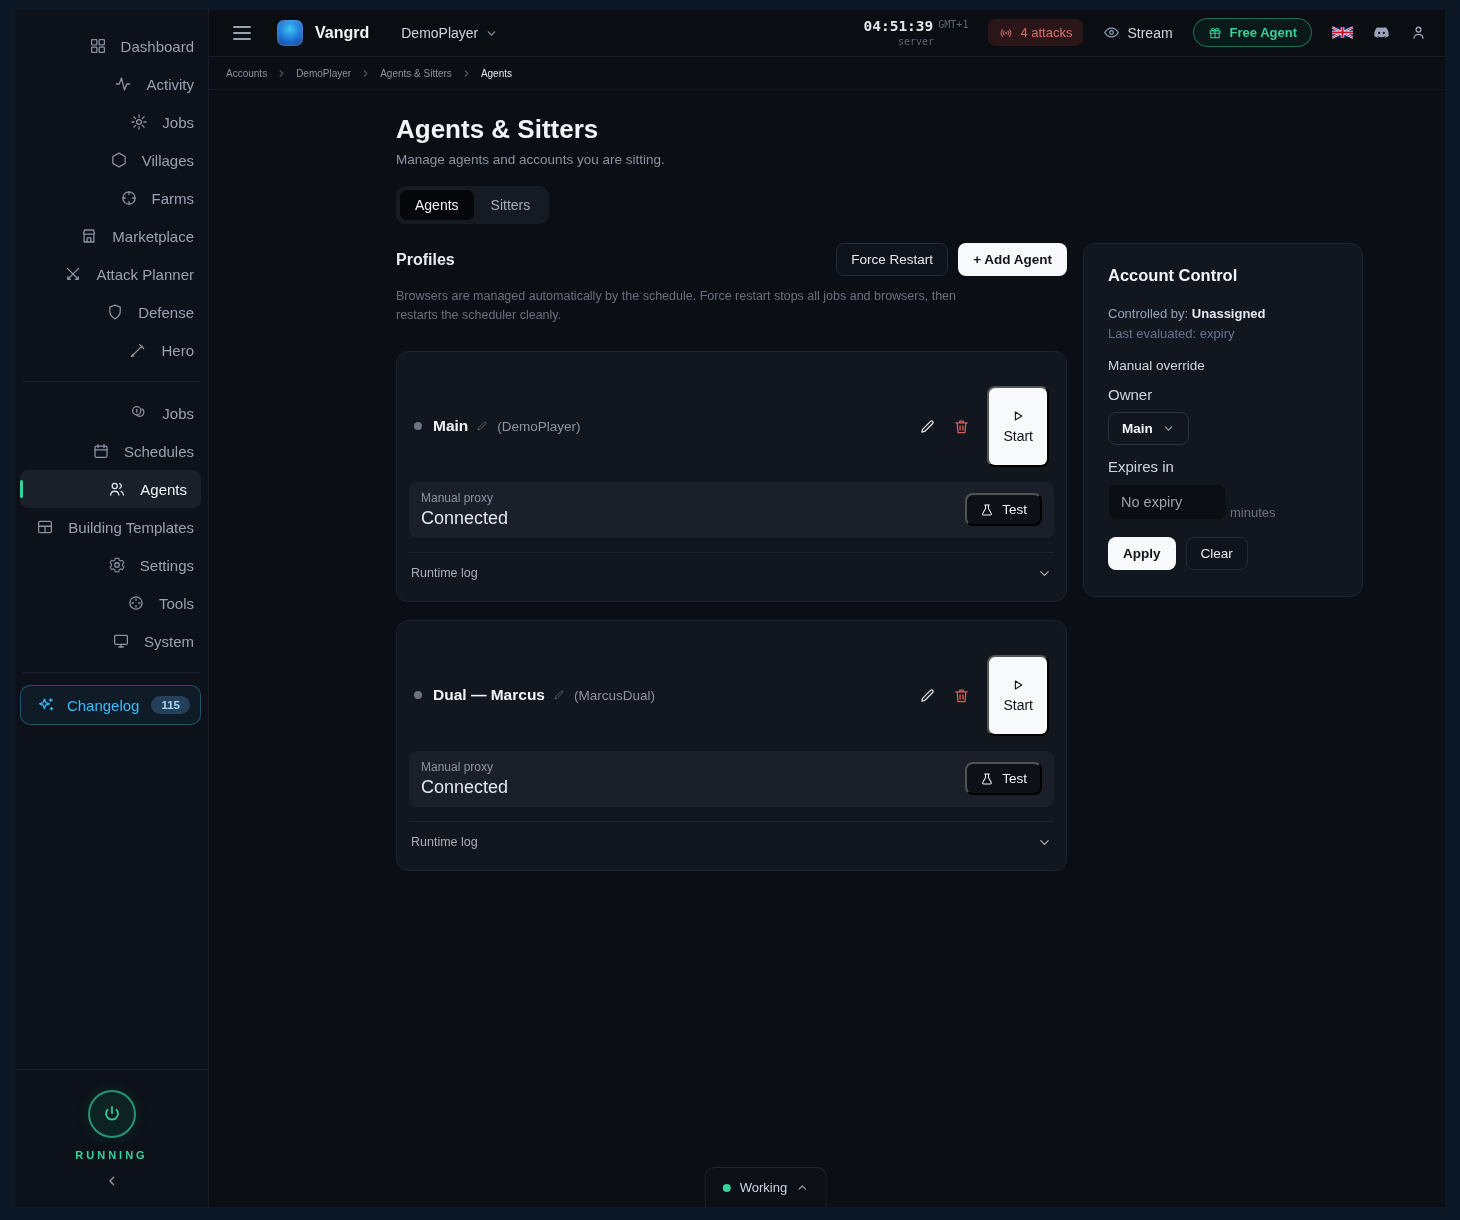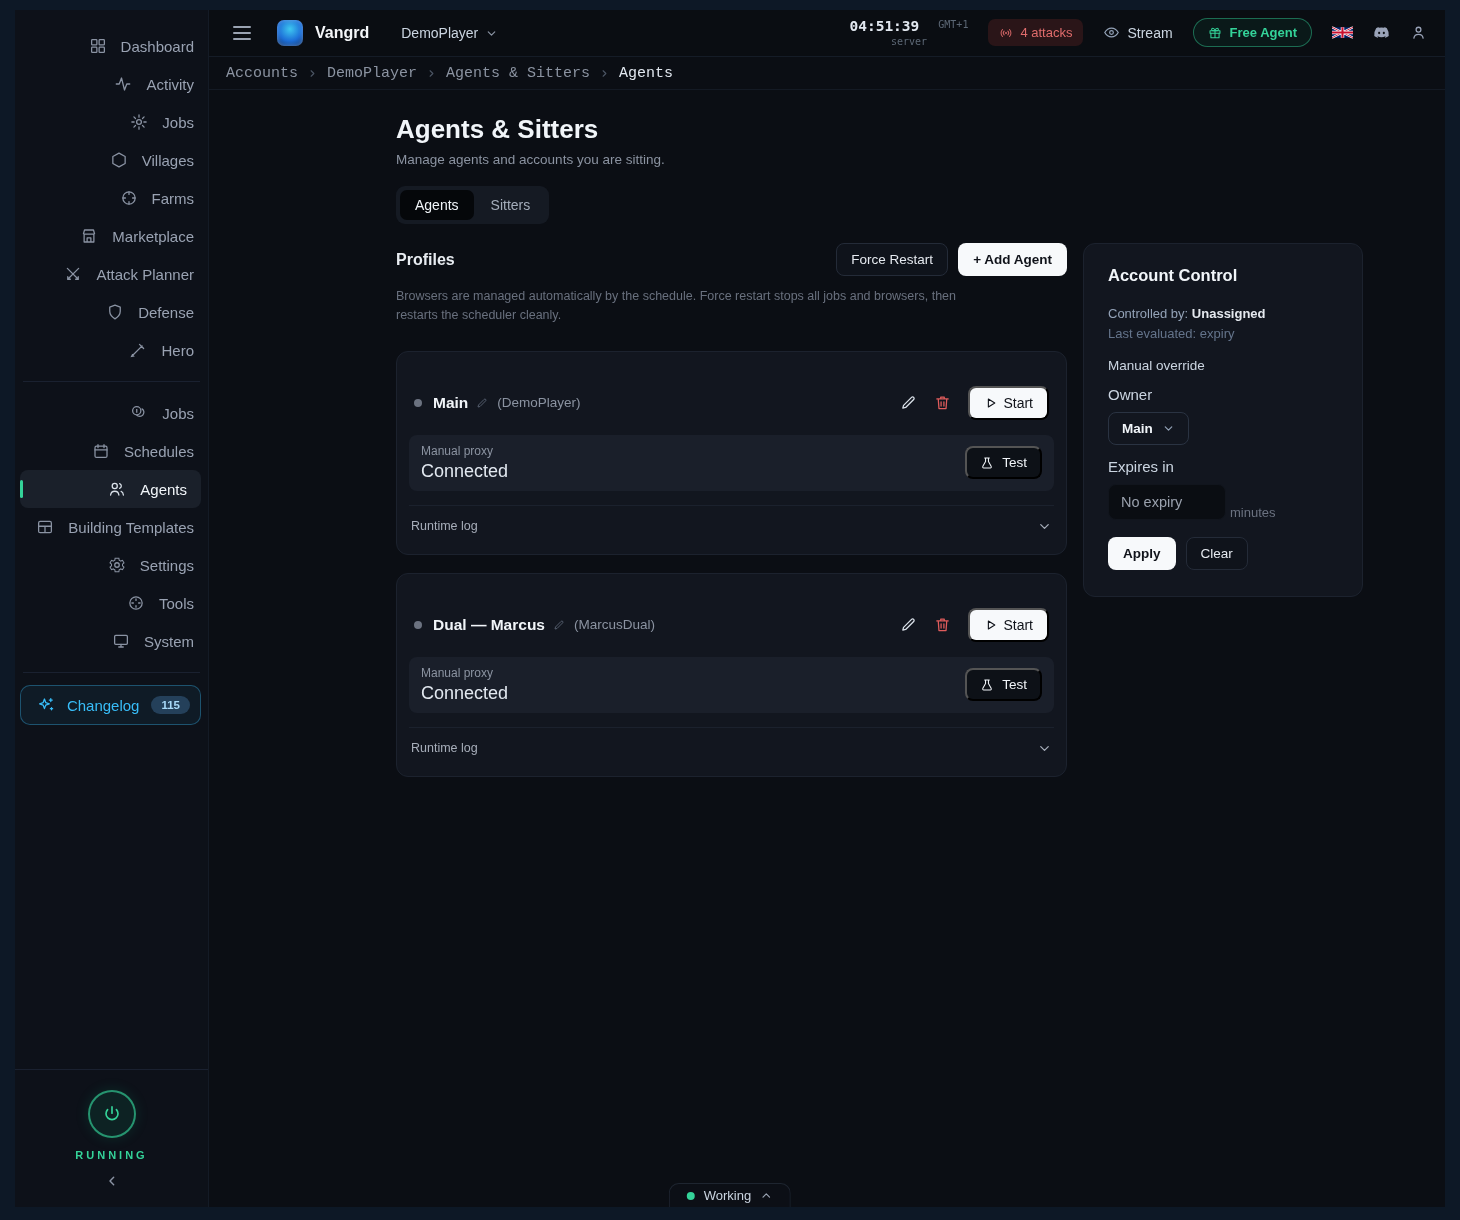"04:51:39" .clock-row { gap: 19px -> 5px }
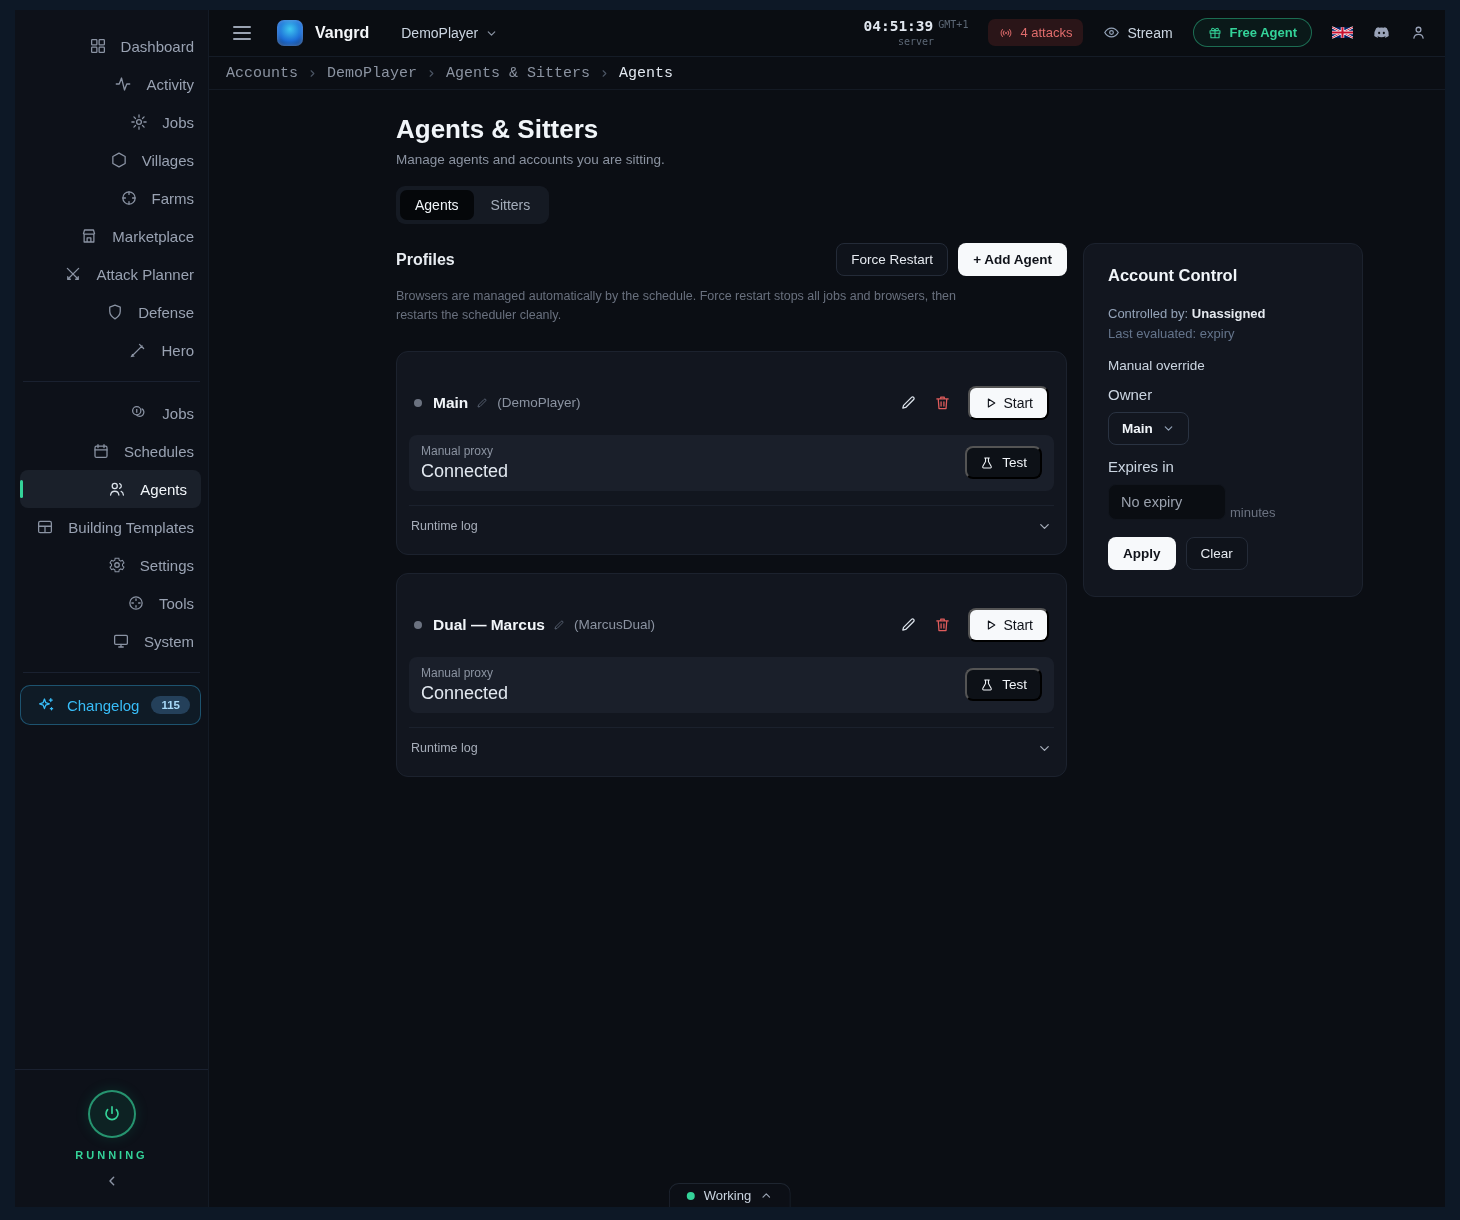"Accounts" .crumb { font-family: Liberation Mono, monospace -> none; font-size: 15px -> 10px }
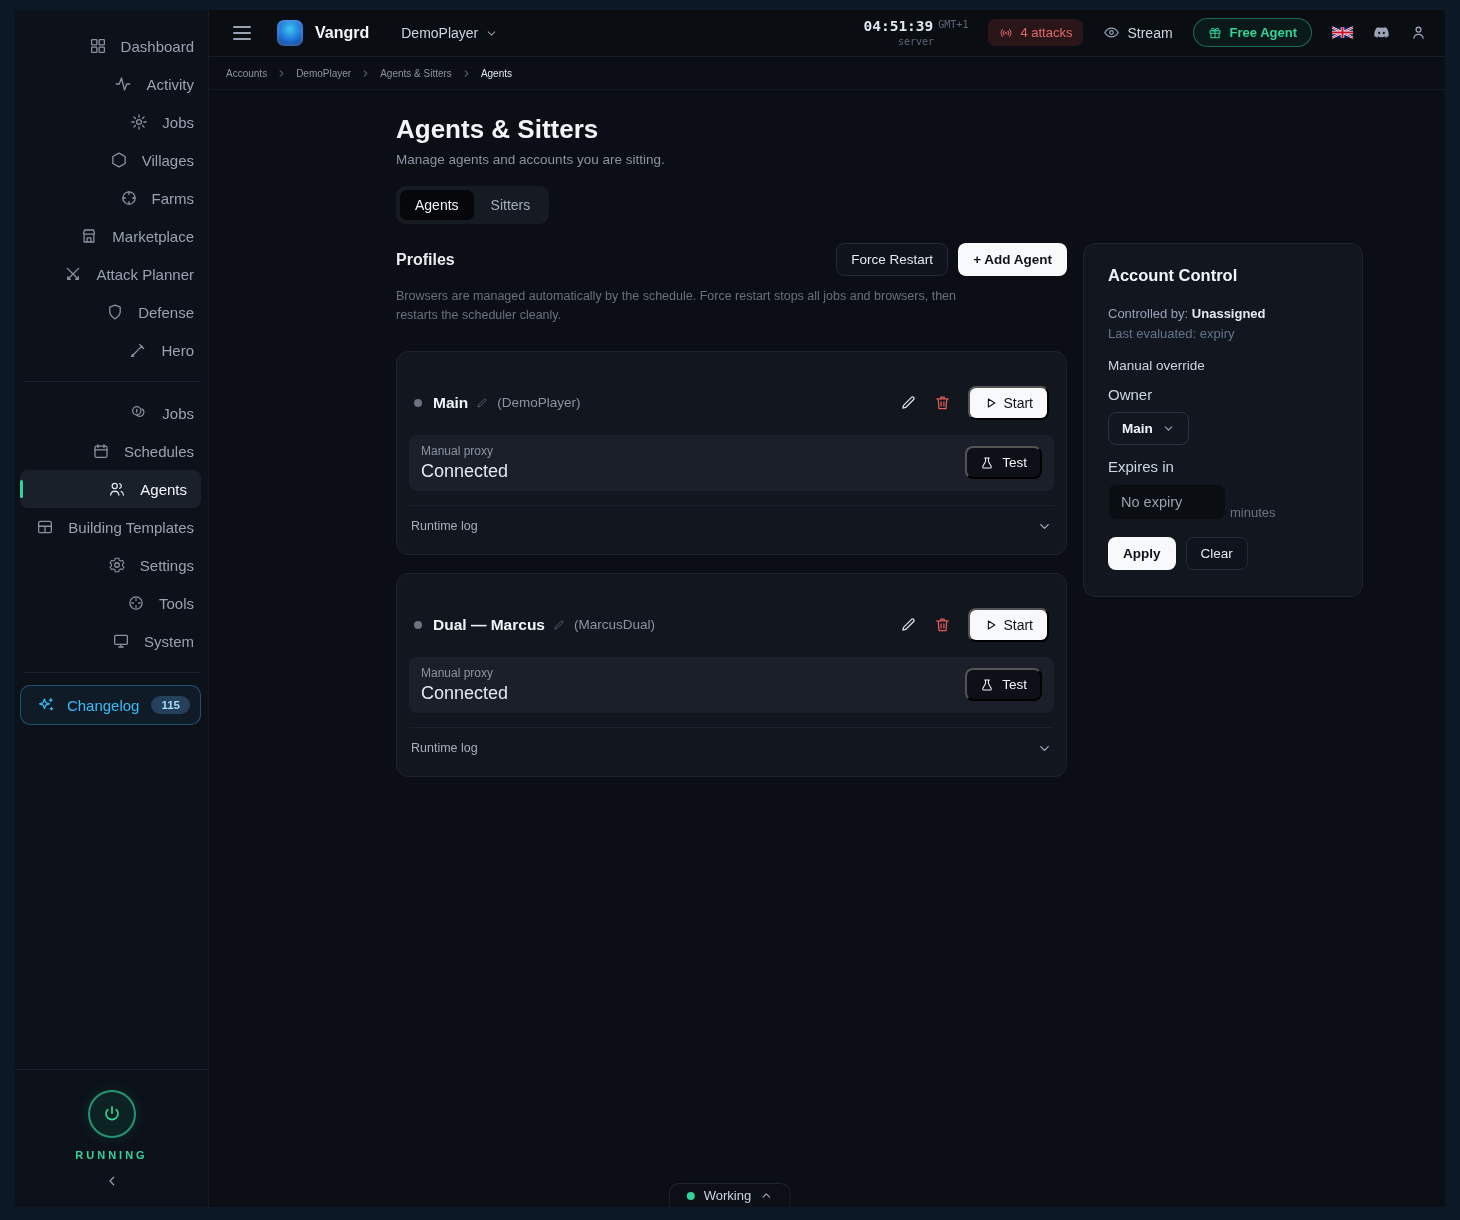"Start" .start-btn { flex-direction: none -> column; padding: 7px 14px -> 21px 14px }
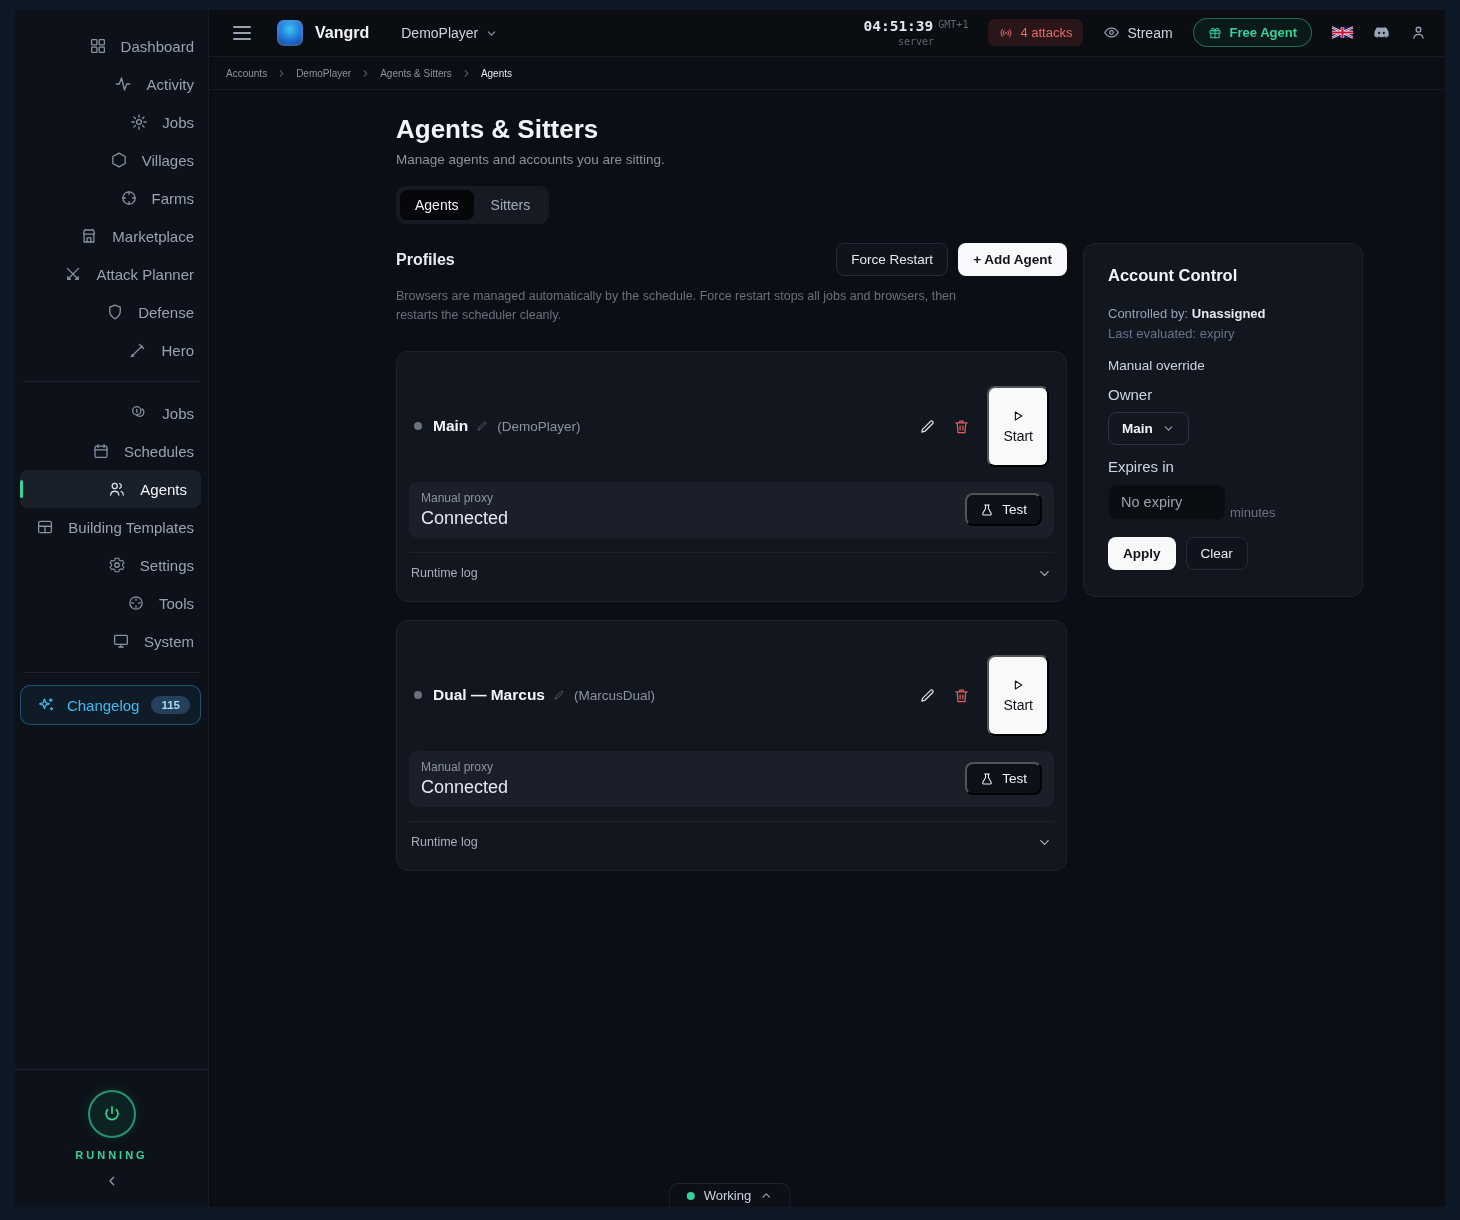"Working" .working-pill { height: 24px -> 40px; left: 730px -> 766px }
